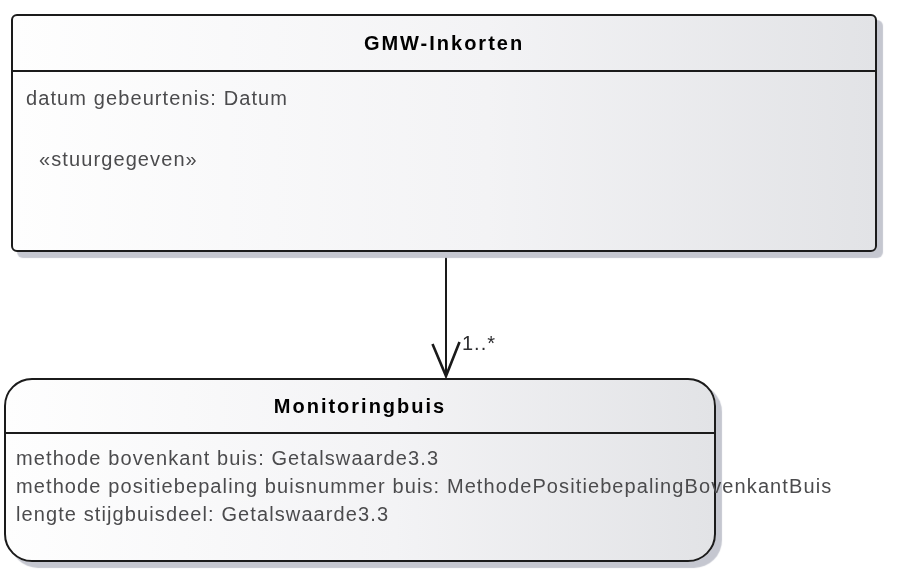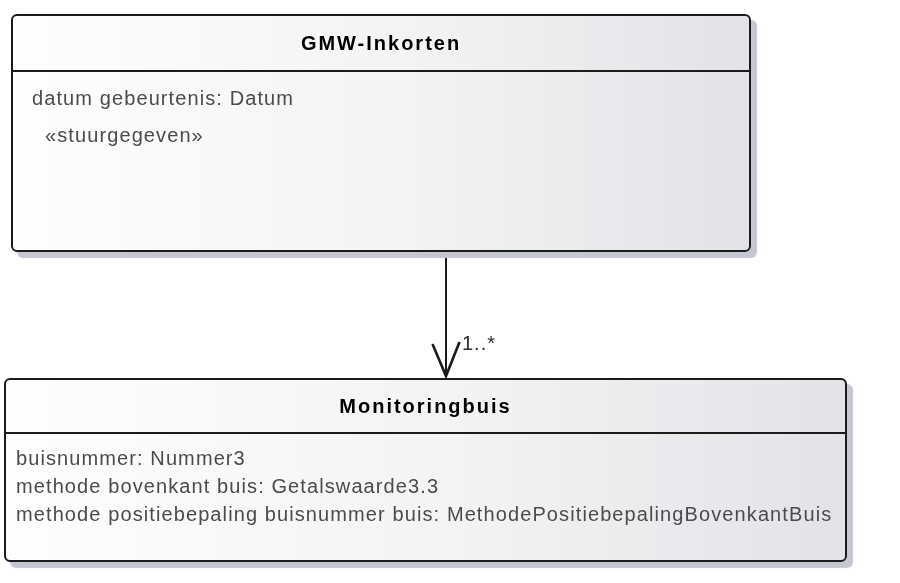"GMW-Inkorten" .top-class { width: 740px -> 866px }
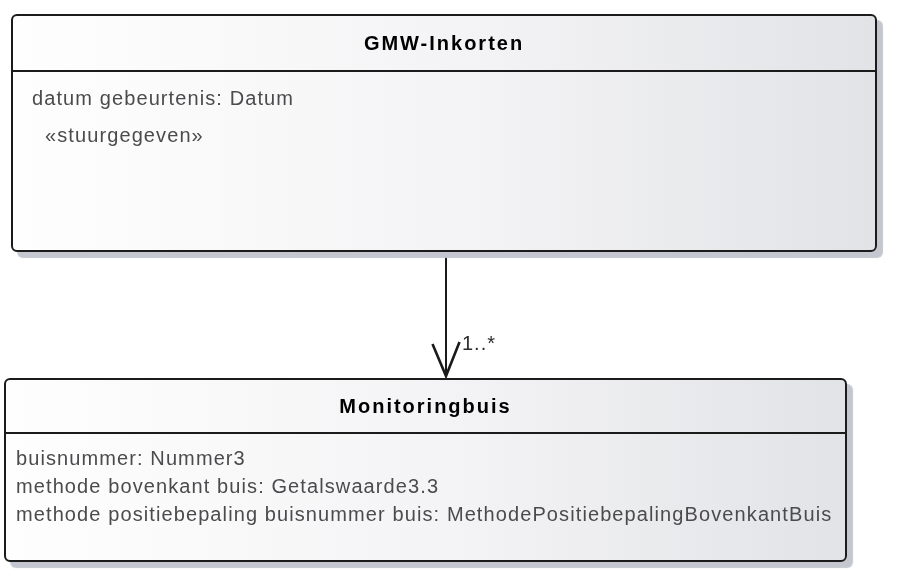"datum gebeurtenis: Datum" .top-class .attrs { padding: 12px 10px 0 19px -> 12px 10px 0 13px }
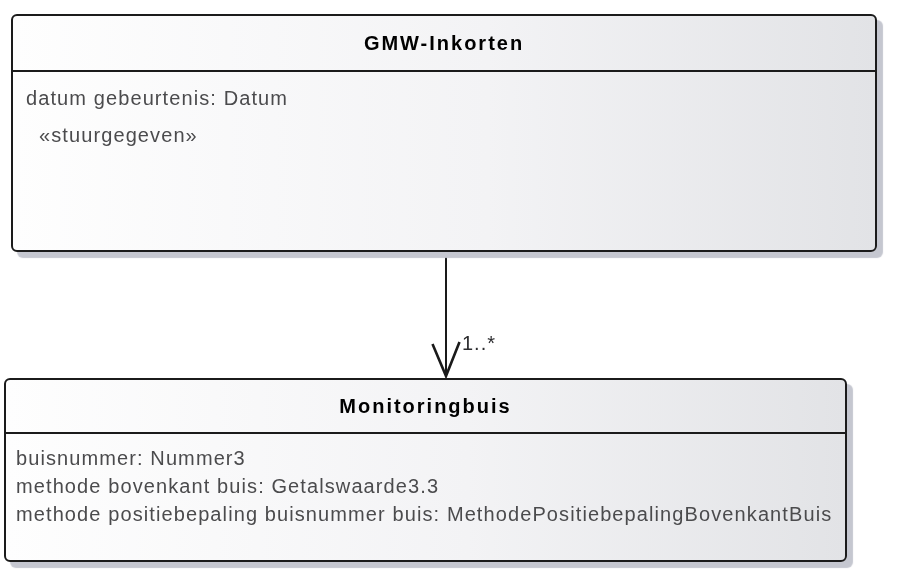"«stuurgegeven»" .stereo { margin-top: none -> 24px }
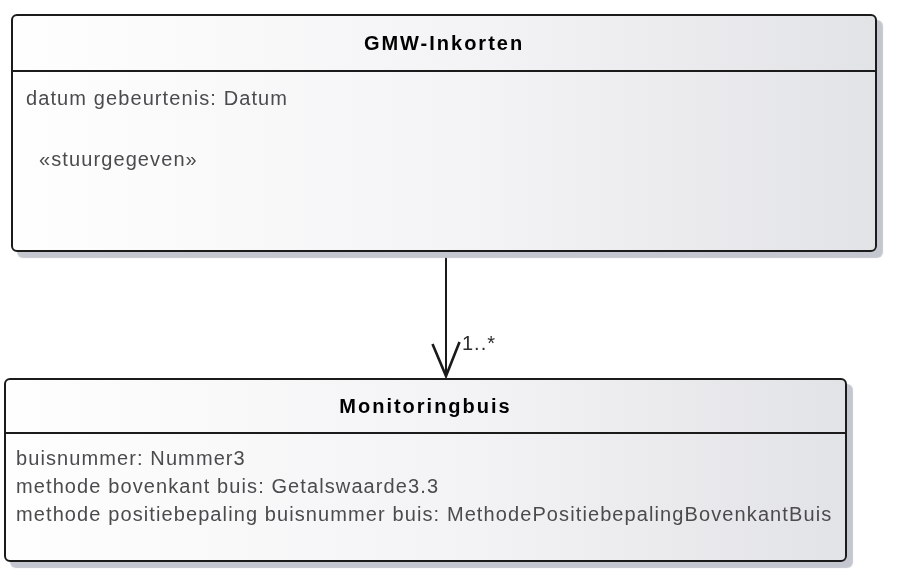"Monitoringbuis" .bottom-class { border-radius: none -> 28px; width: 843px -> 712px }
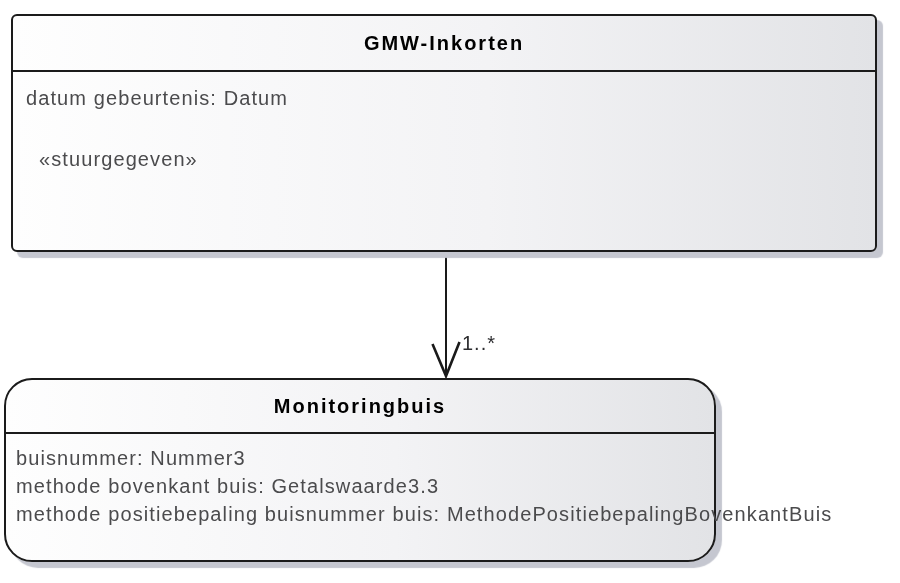"buisnummer: Nummer3" div.attr { html: <div>buisnummer: Nummer3</div> -> none }
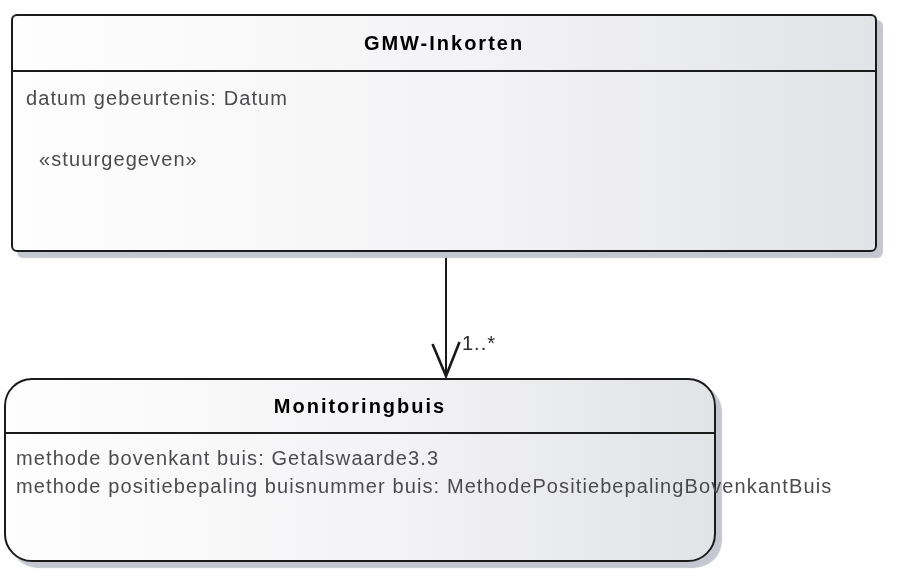"lengte stijgbuisdeel: Getalswaarde3.3" div.attr { html: none -> <div>lengte stijgbuisdeel: Getalswaarde3.3</div> }
